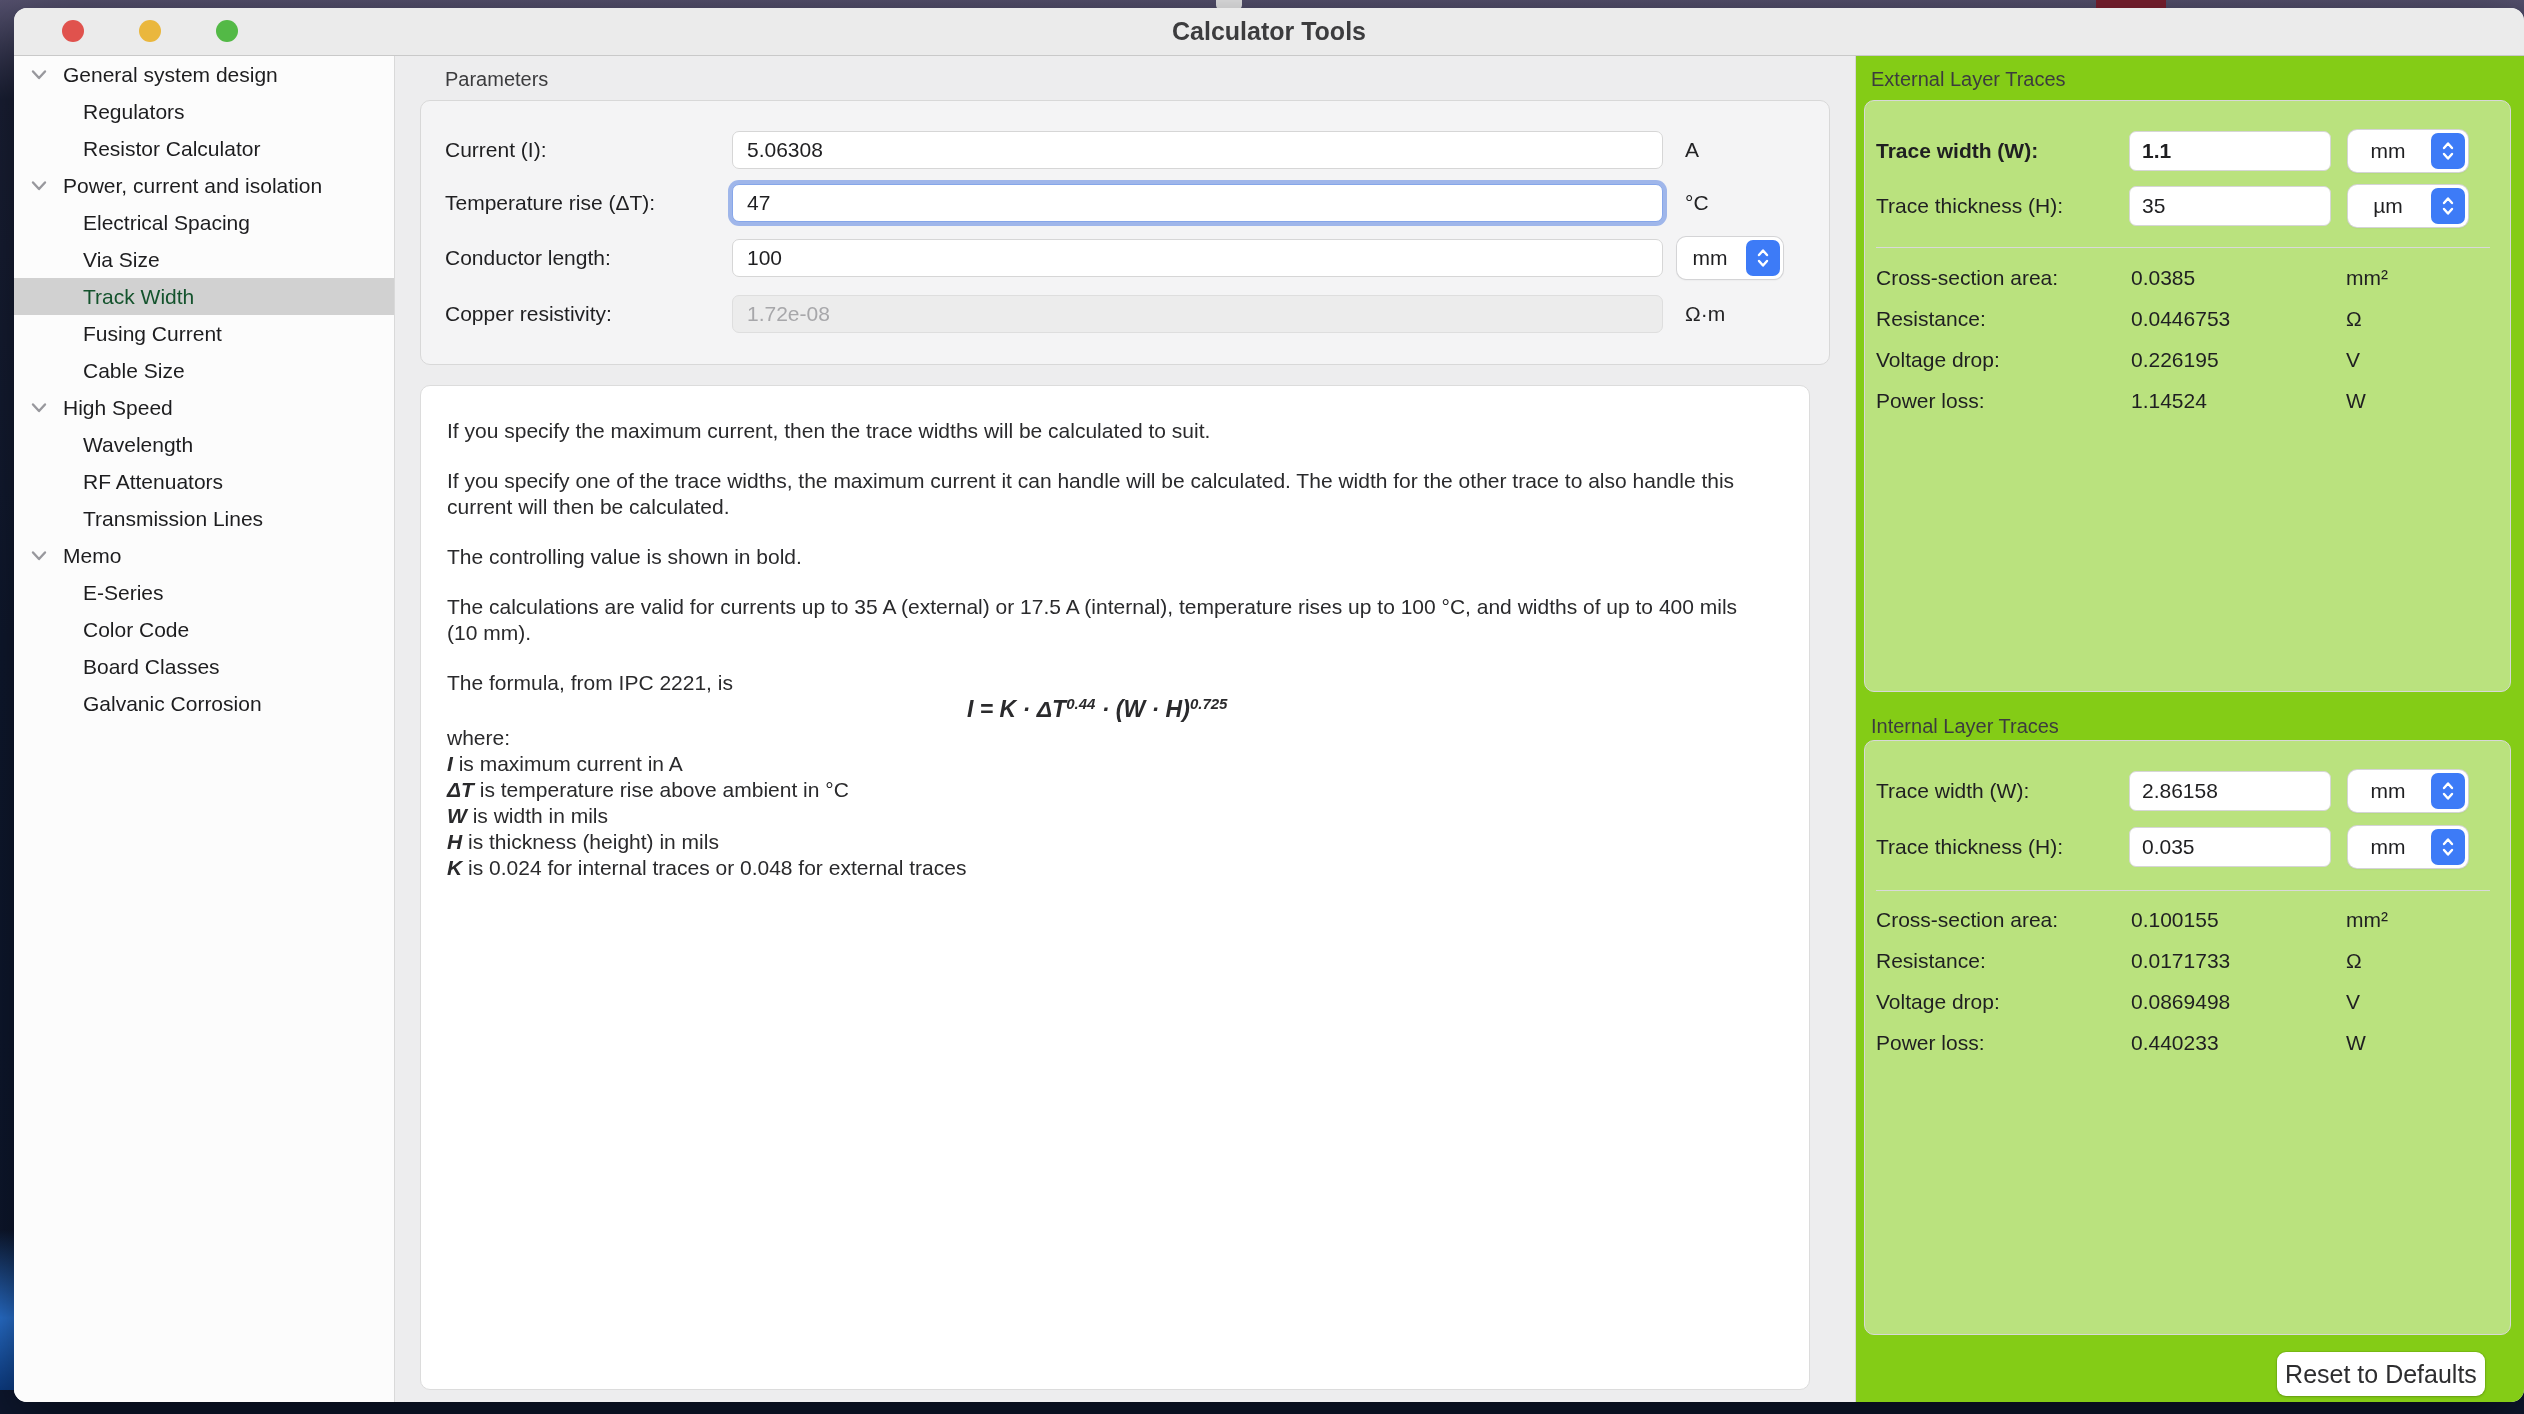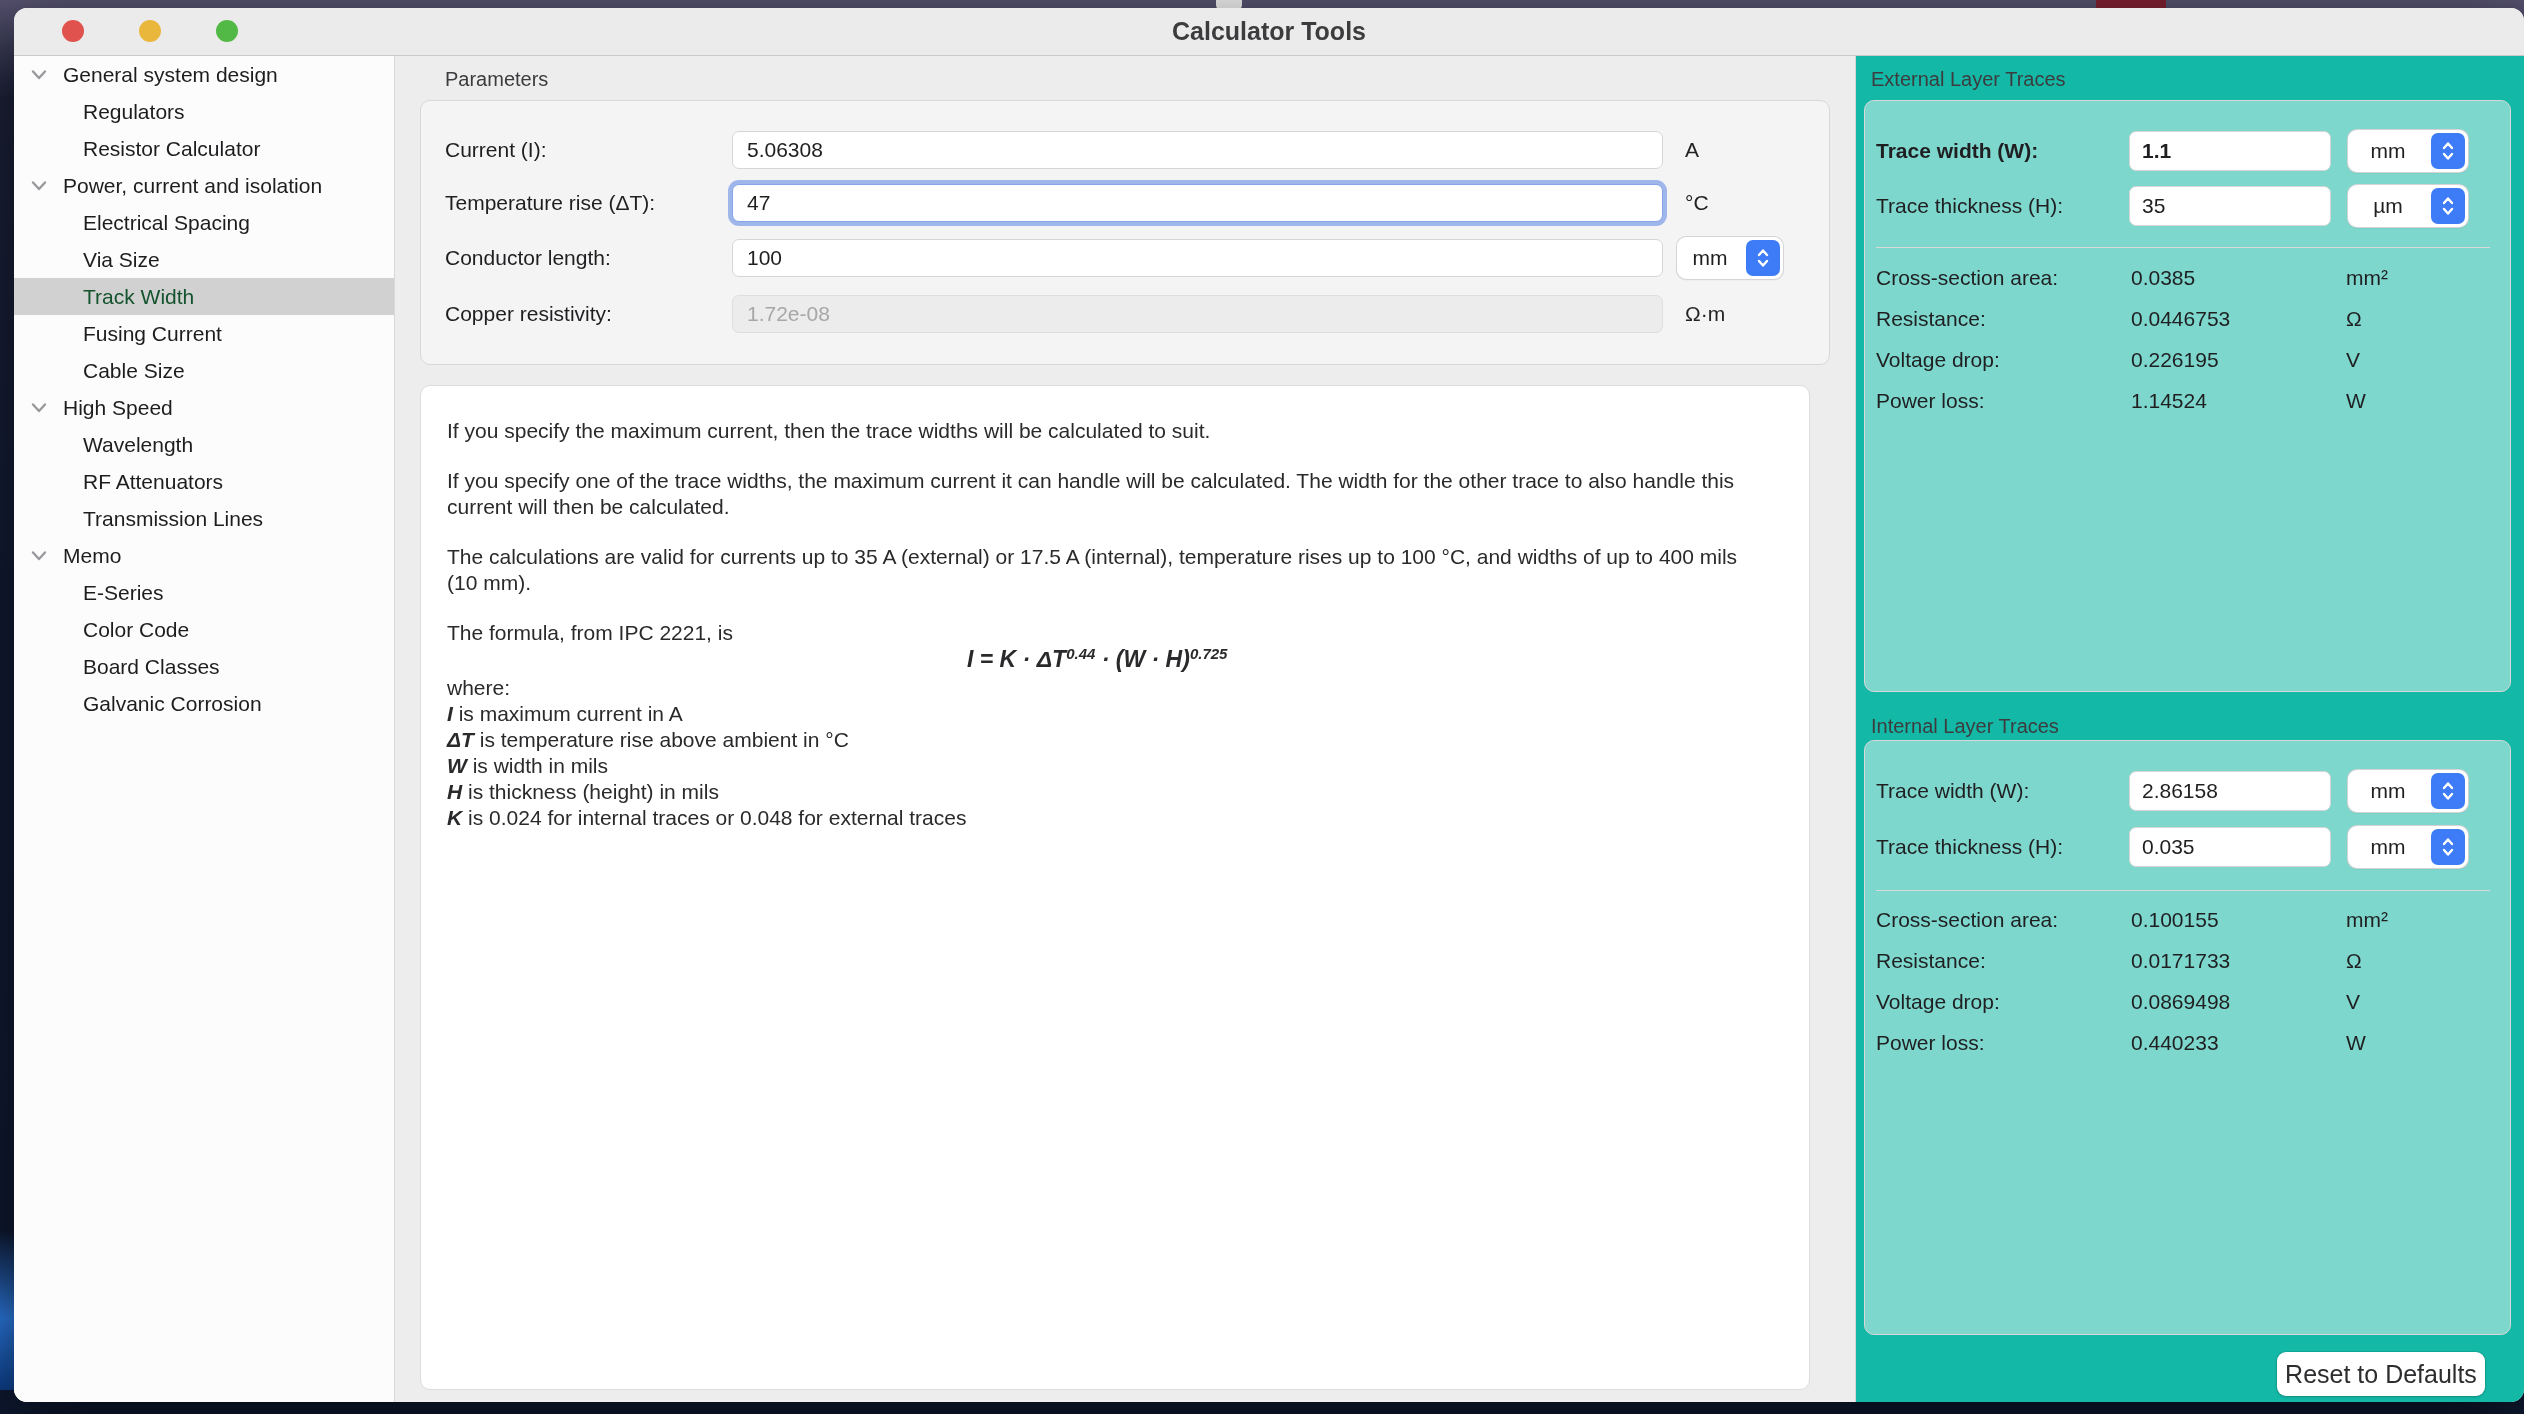"External Layer Traces" .rpanel { background: #14b8a6 -> #84cc16 }
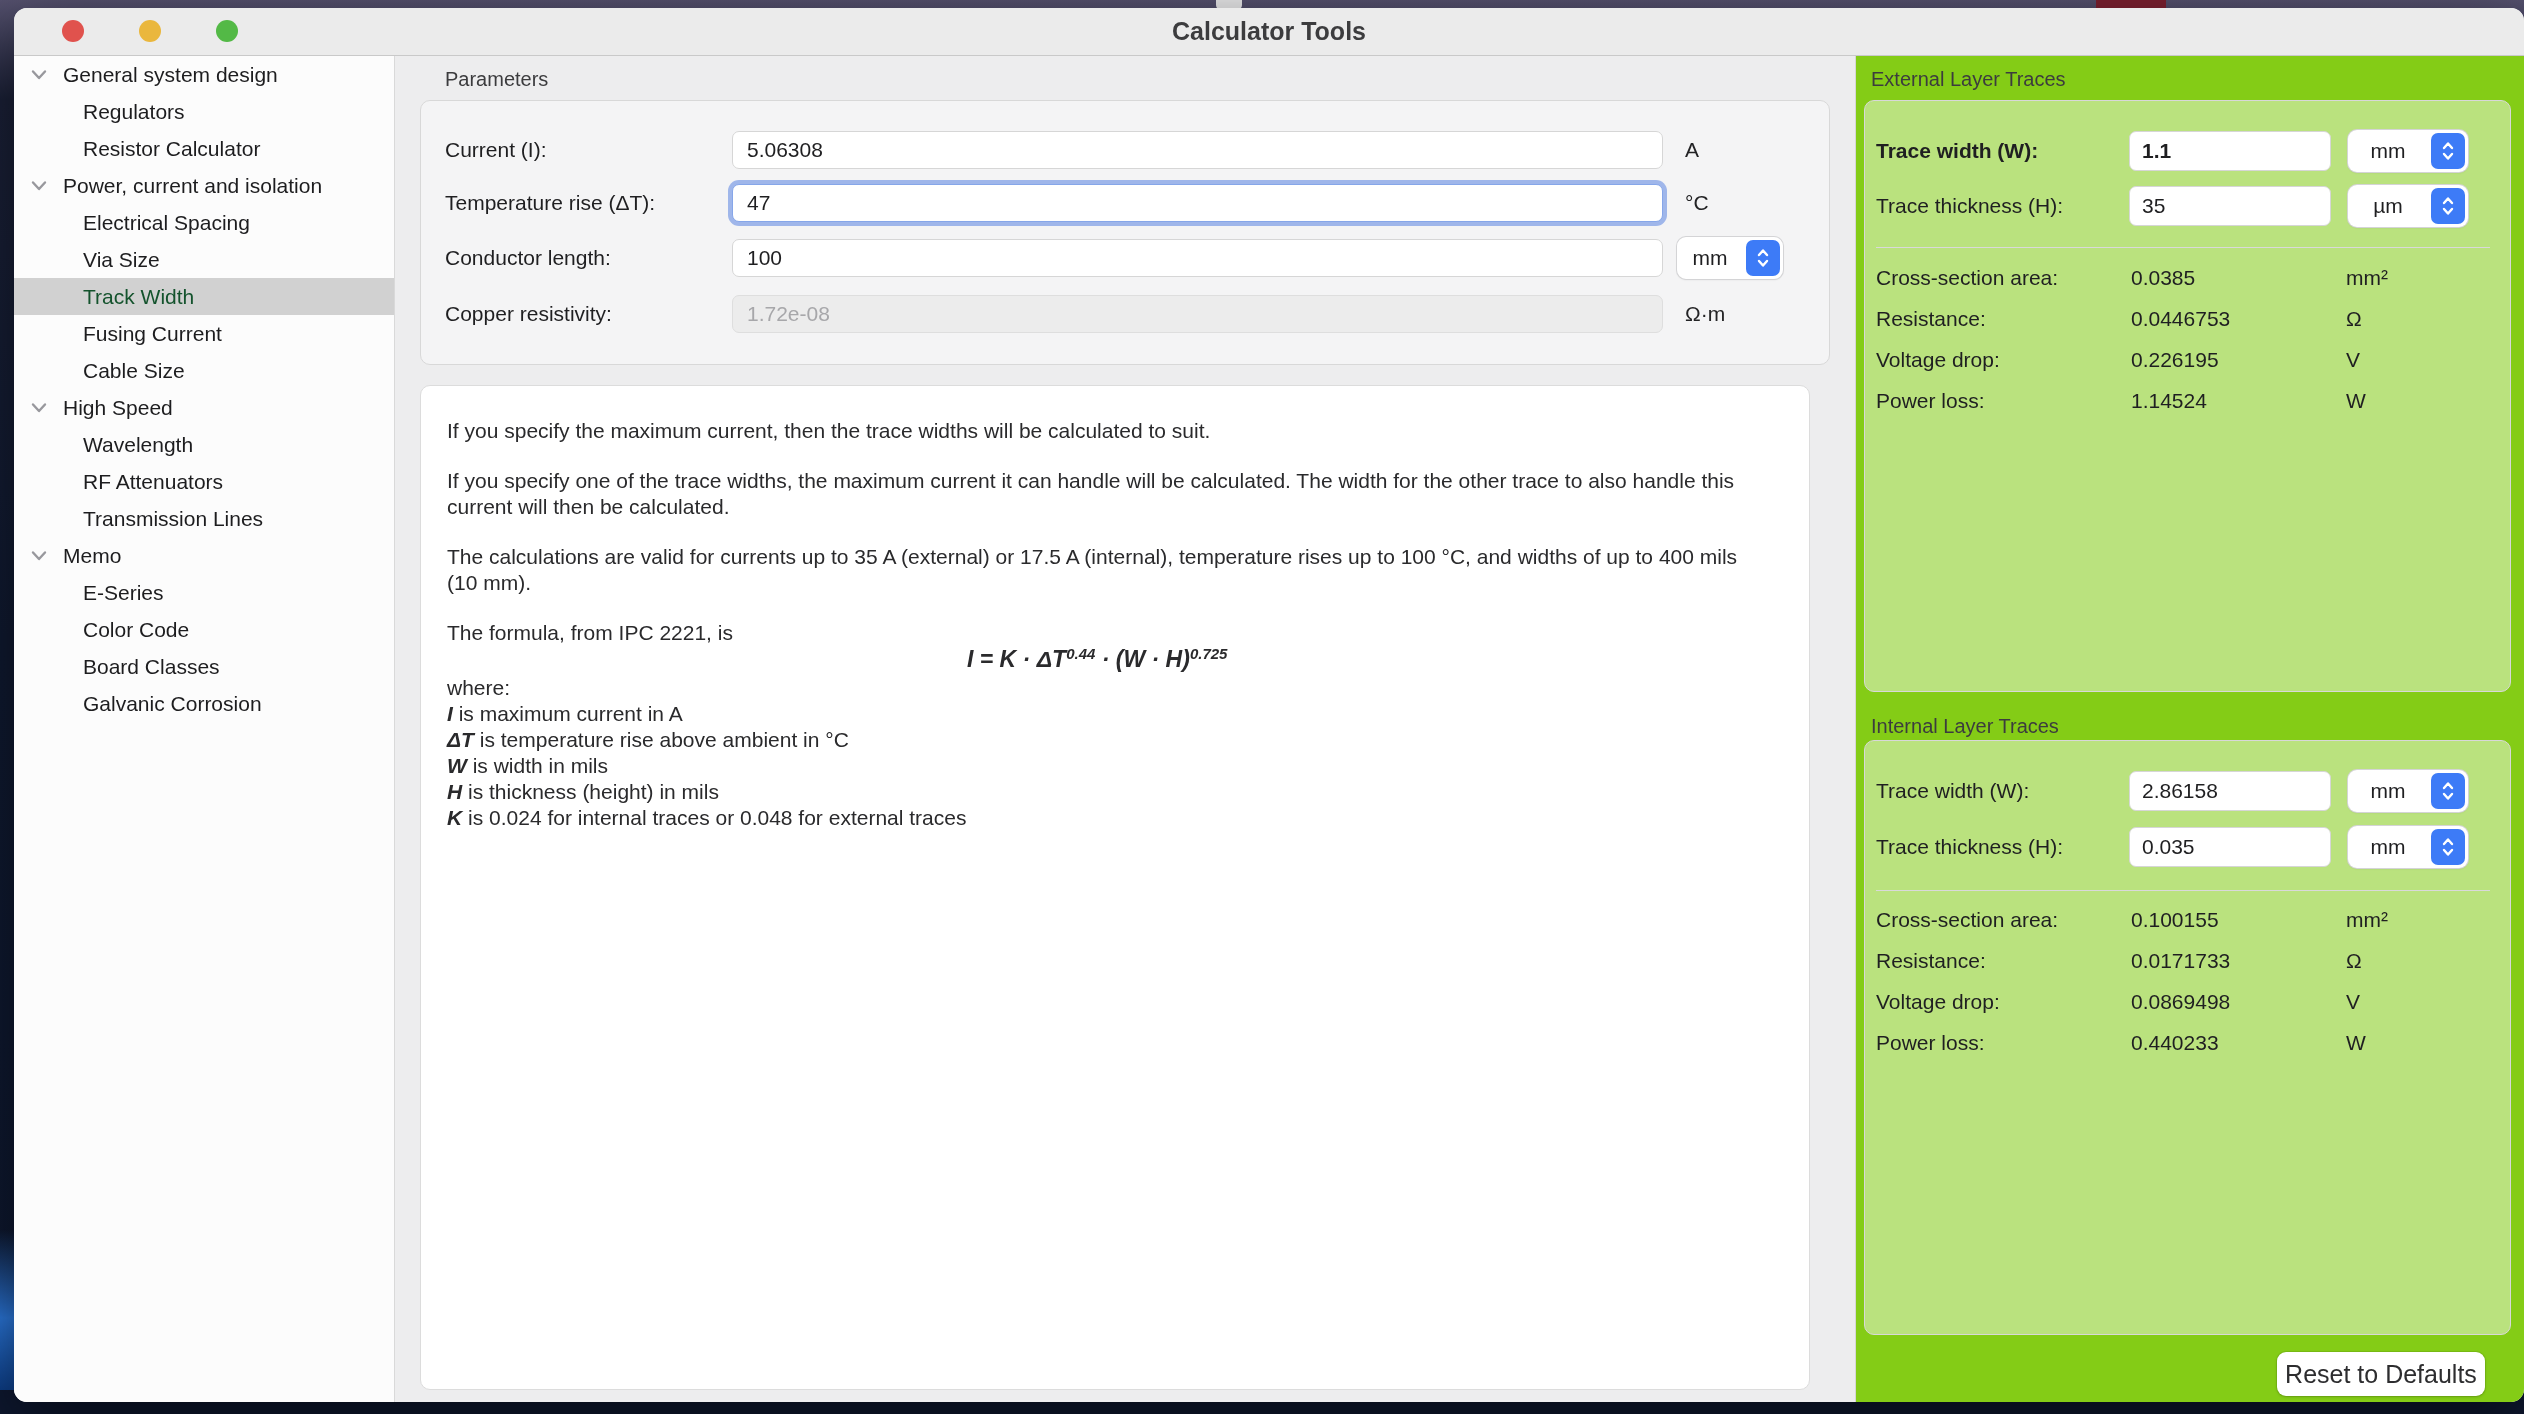"The controlling value is shown" p.desc-p { html: none -> <p>The controlling value is shown in bold.</p> }
